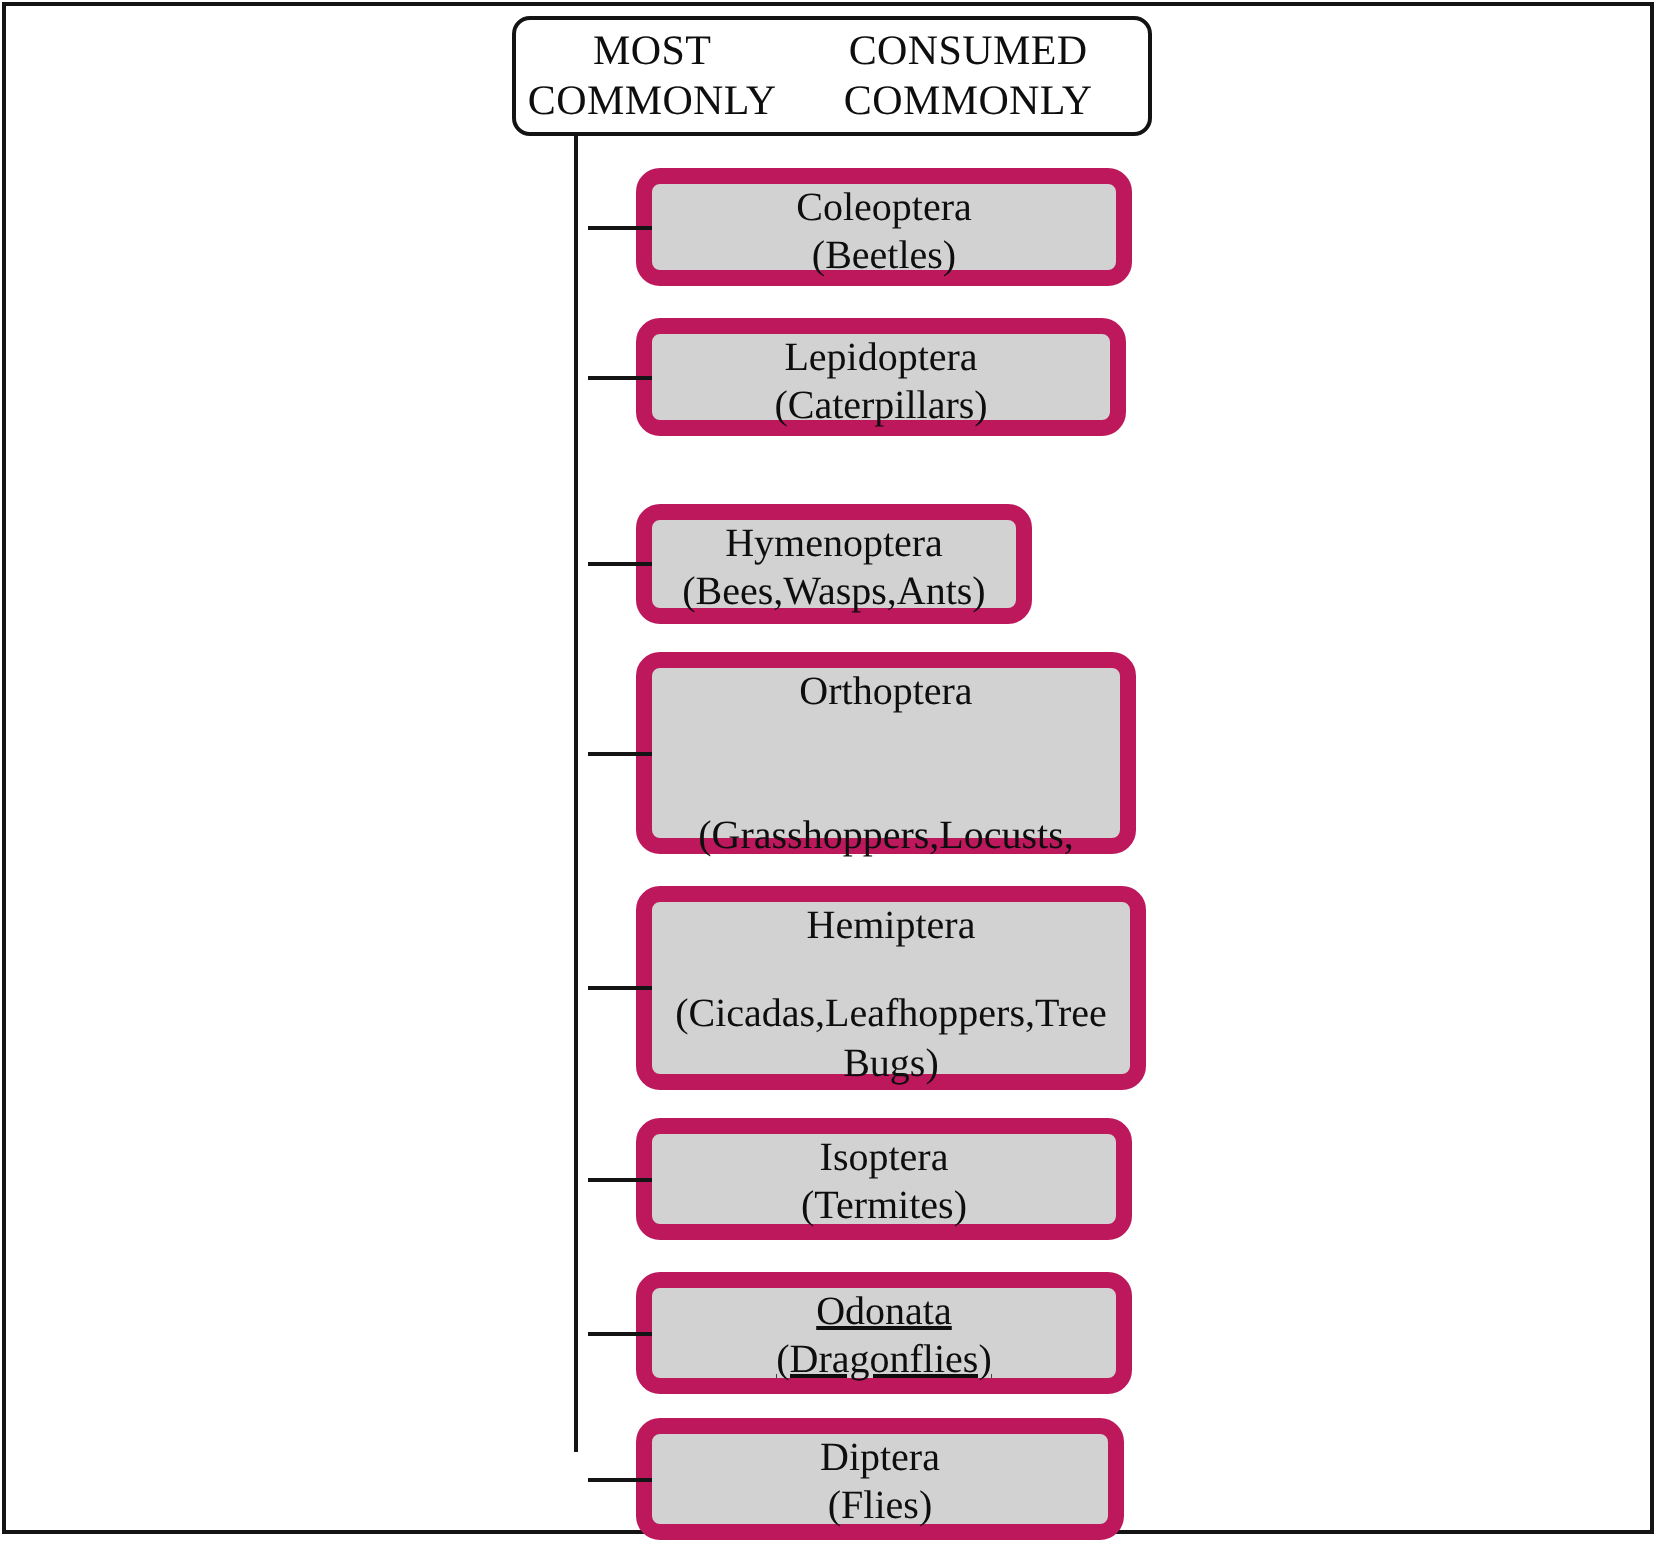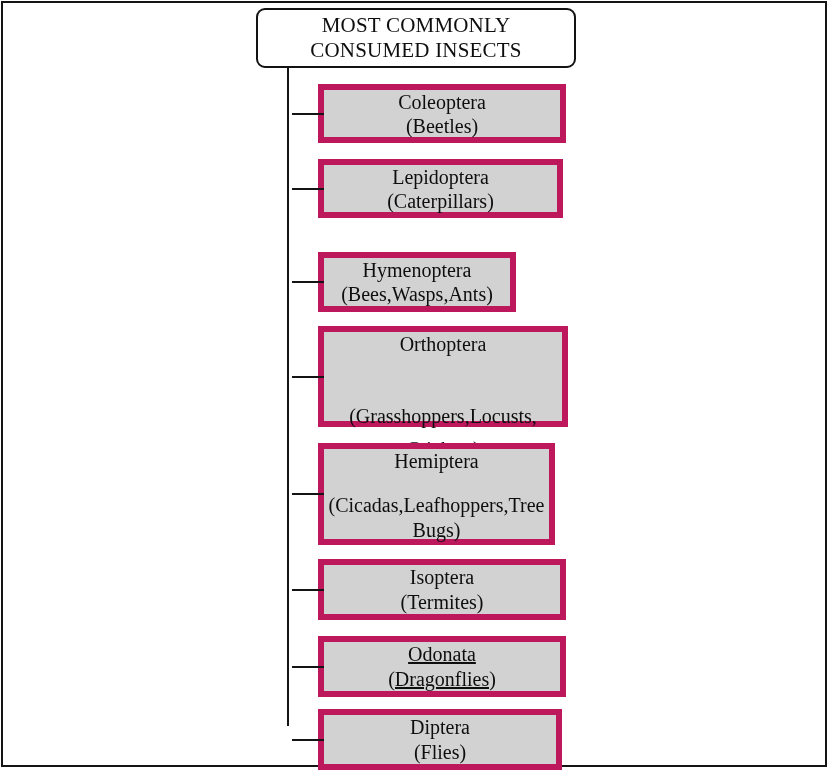"MOST COMMONLY" #root-node { flex-direction: column -> row }
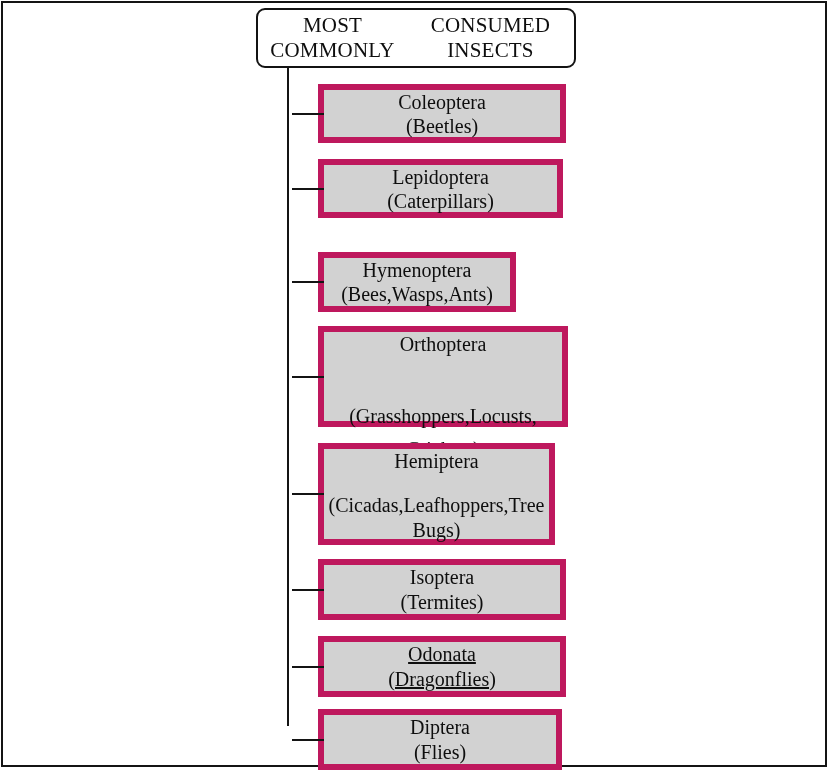"CONSUMED INSECTS" div { text: INSECTS -> COMMONLY }
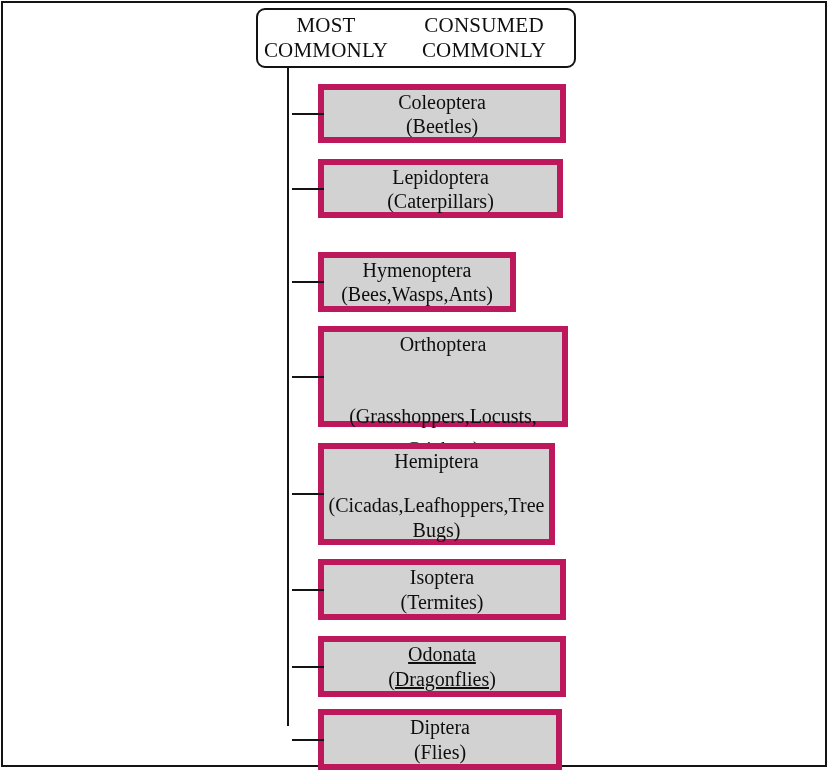"Coleoptera" .node { border: 6px solid #be185d -> 8px solid #be185d; border-radius: 0 -> 12px }
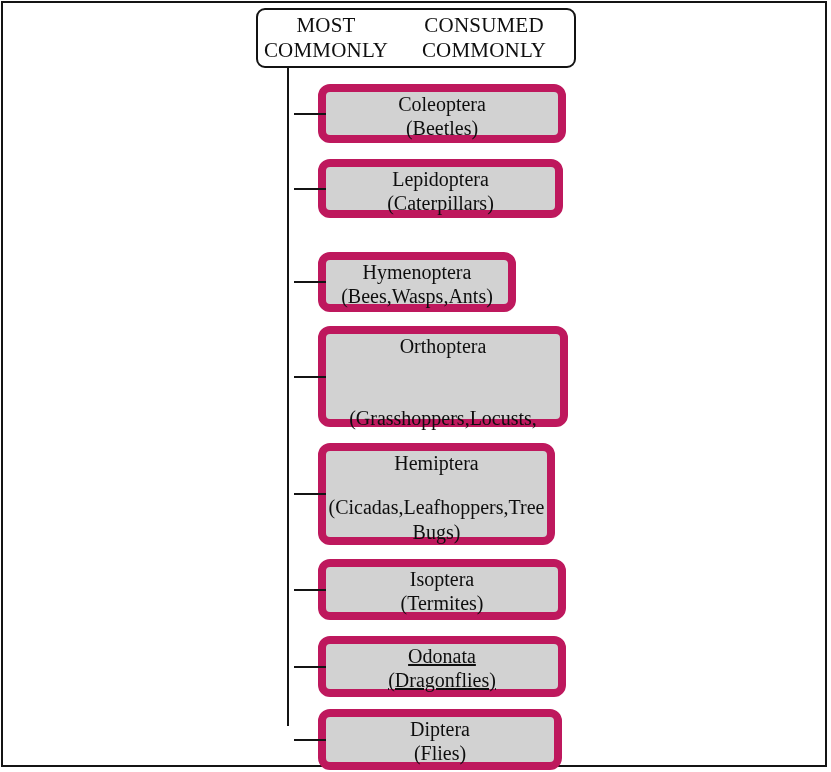"Hemiptera" .node:nth-child(5) { width: 237px -> 255px }
